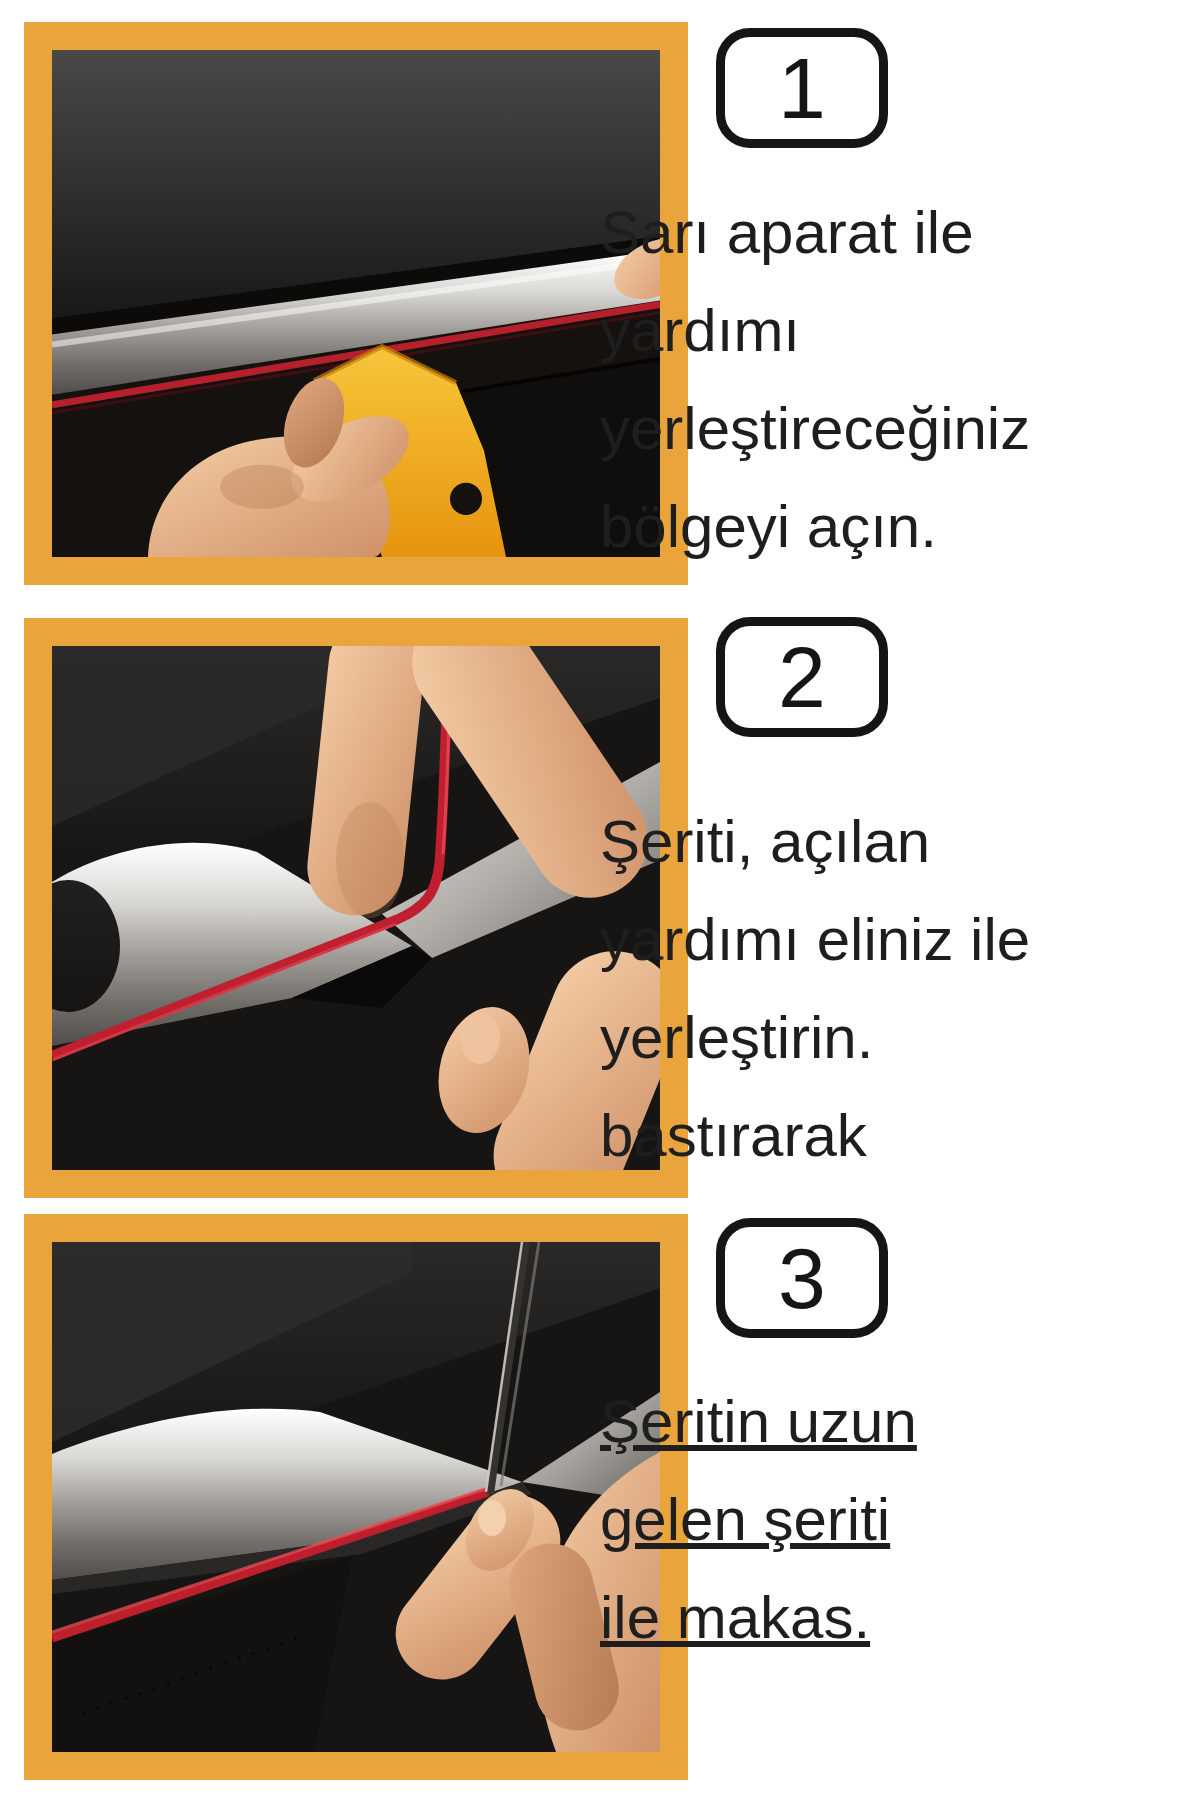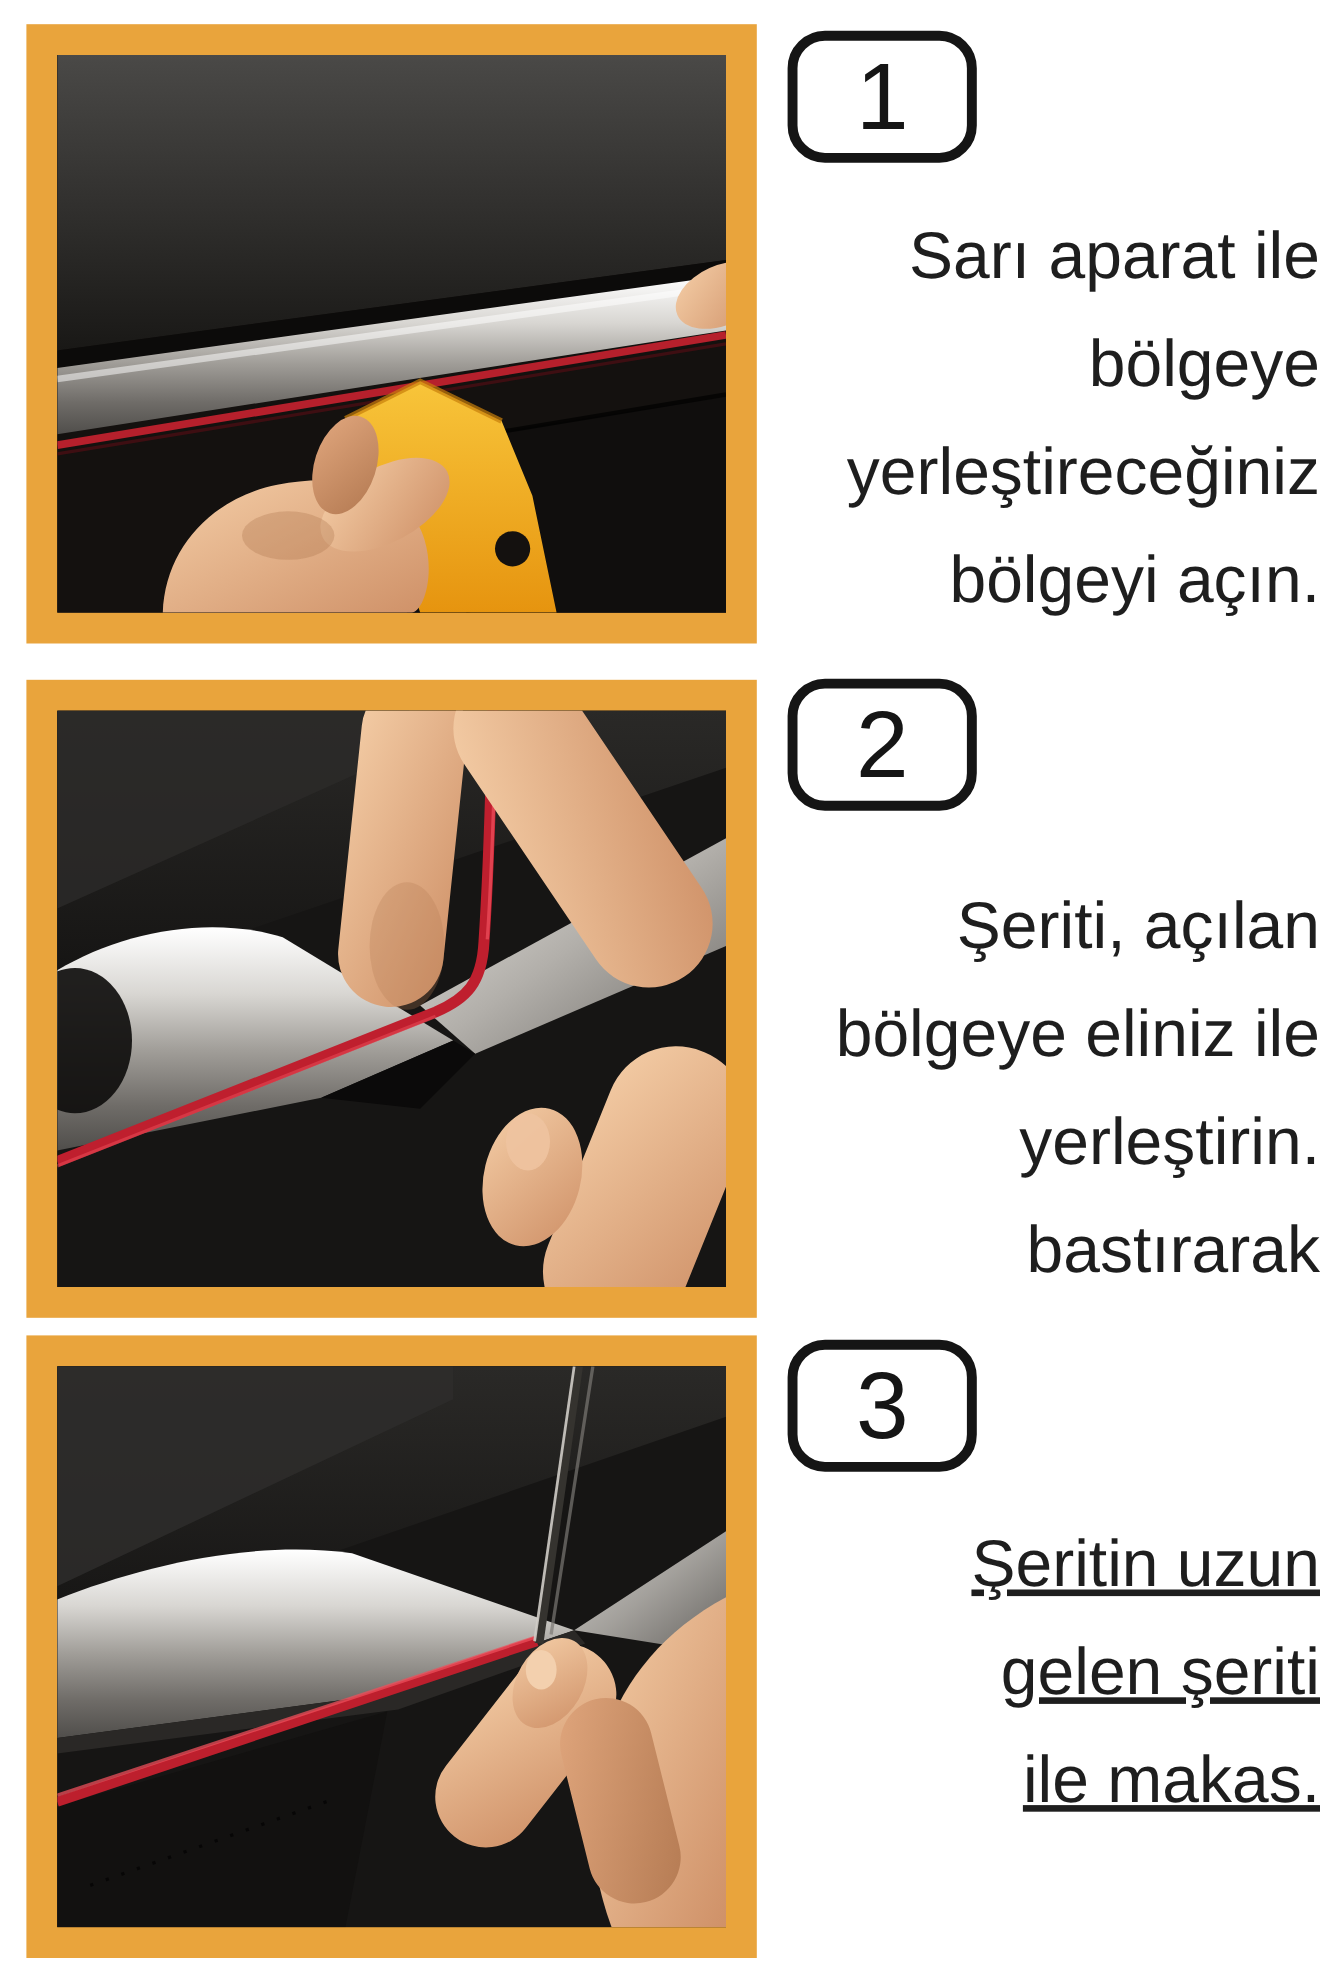"Sarı aparat ile" .step-text { text-align: right -> left }
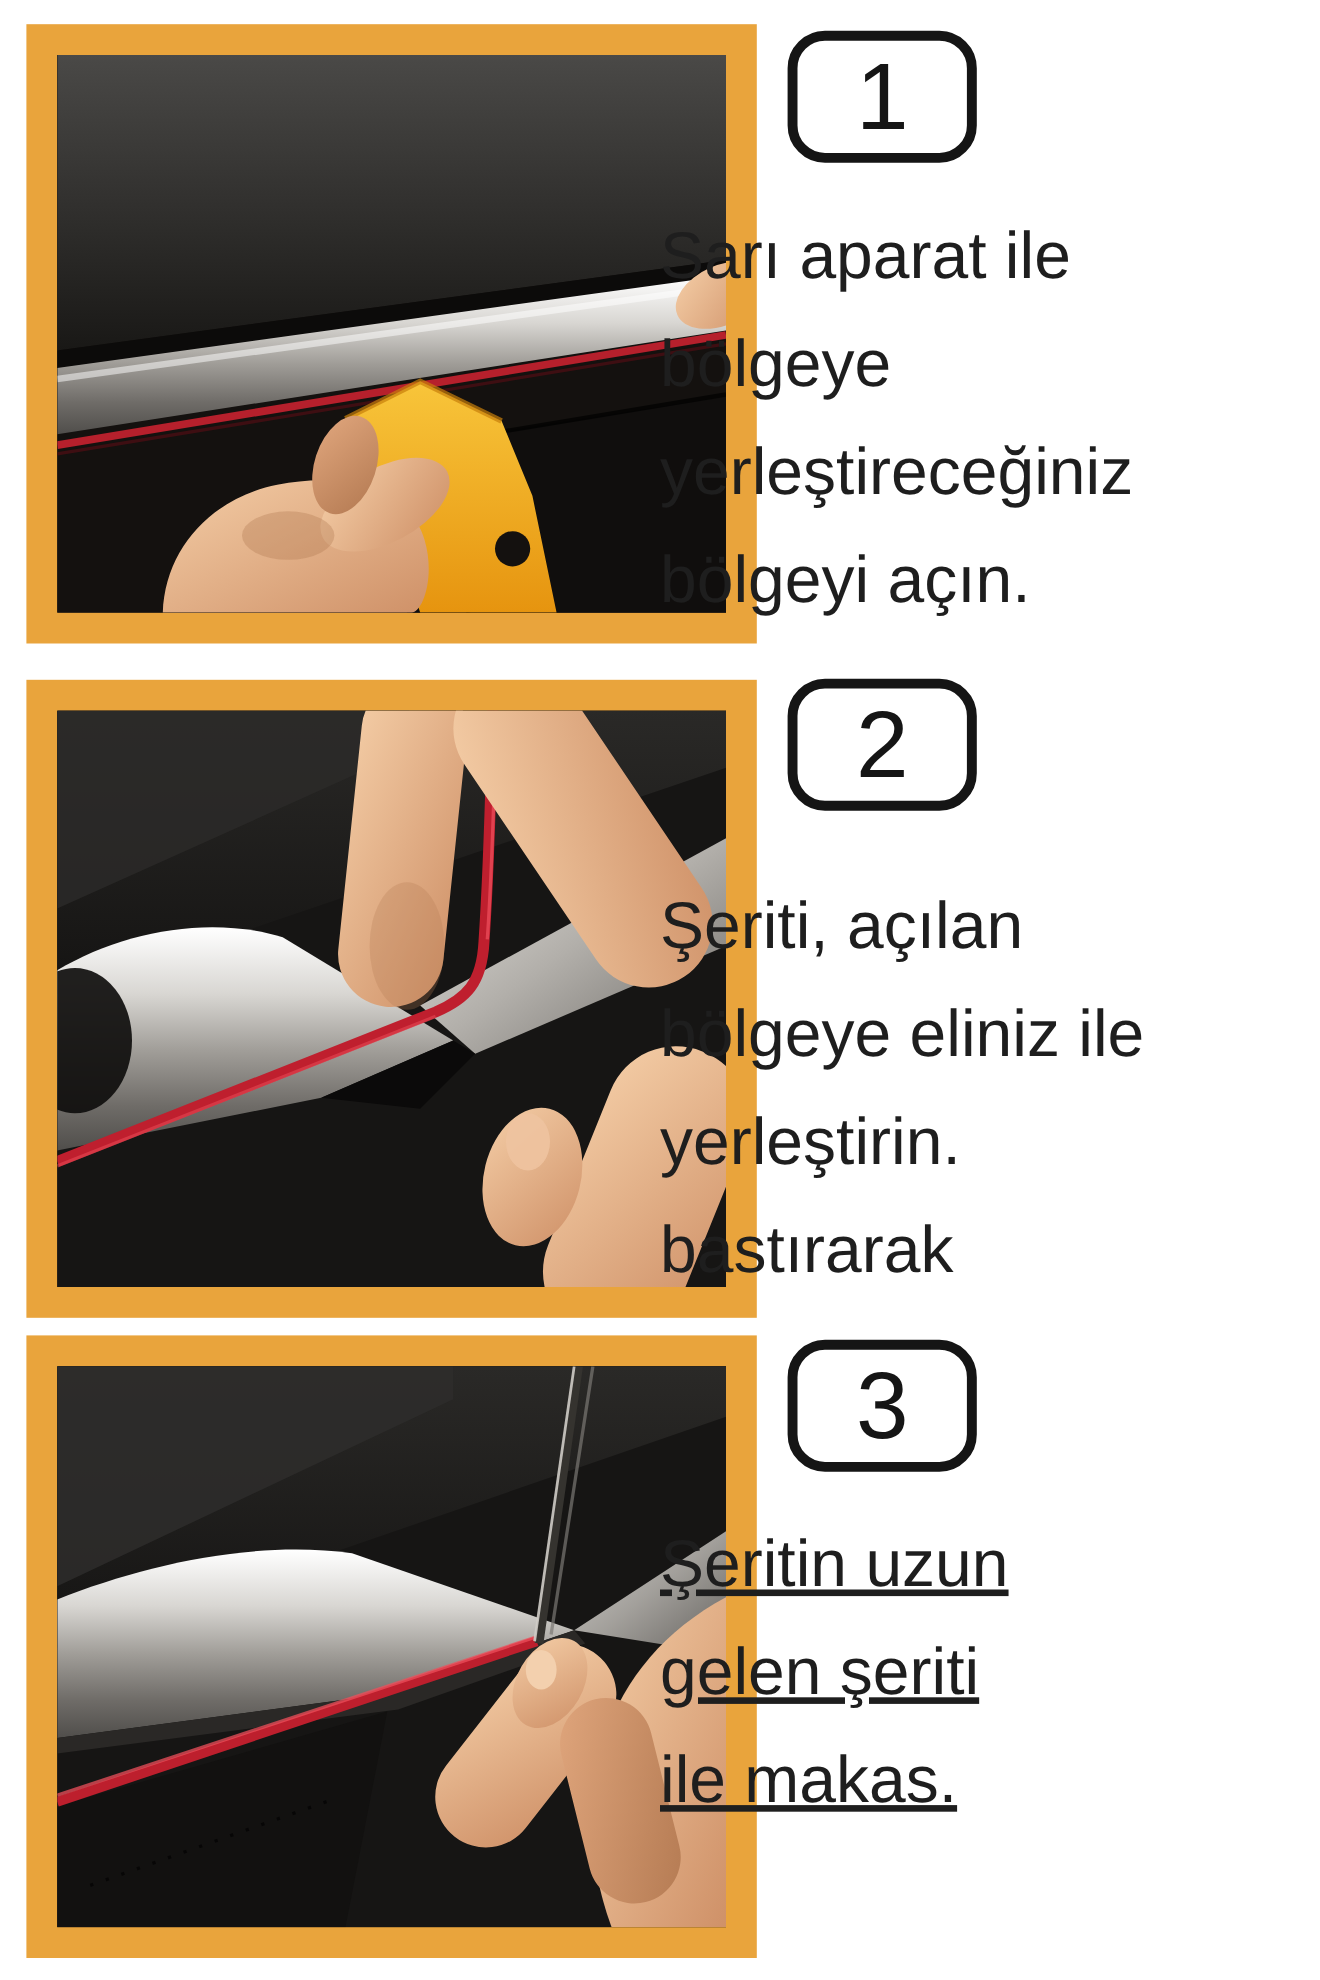"bölgeye" div.line { text: bölgeye -> yardımı }
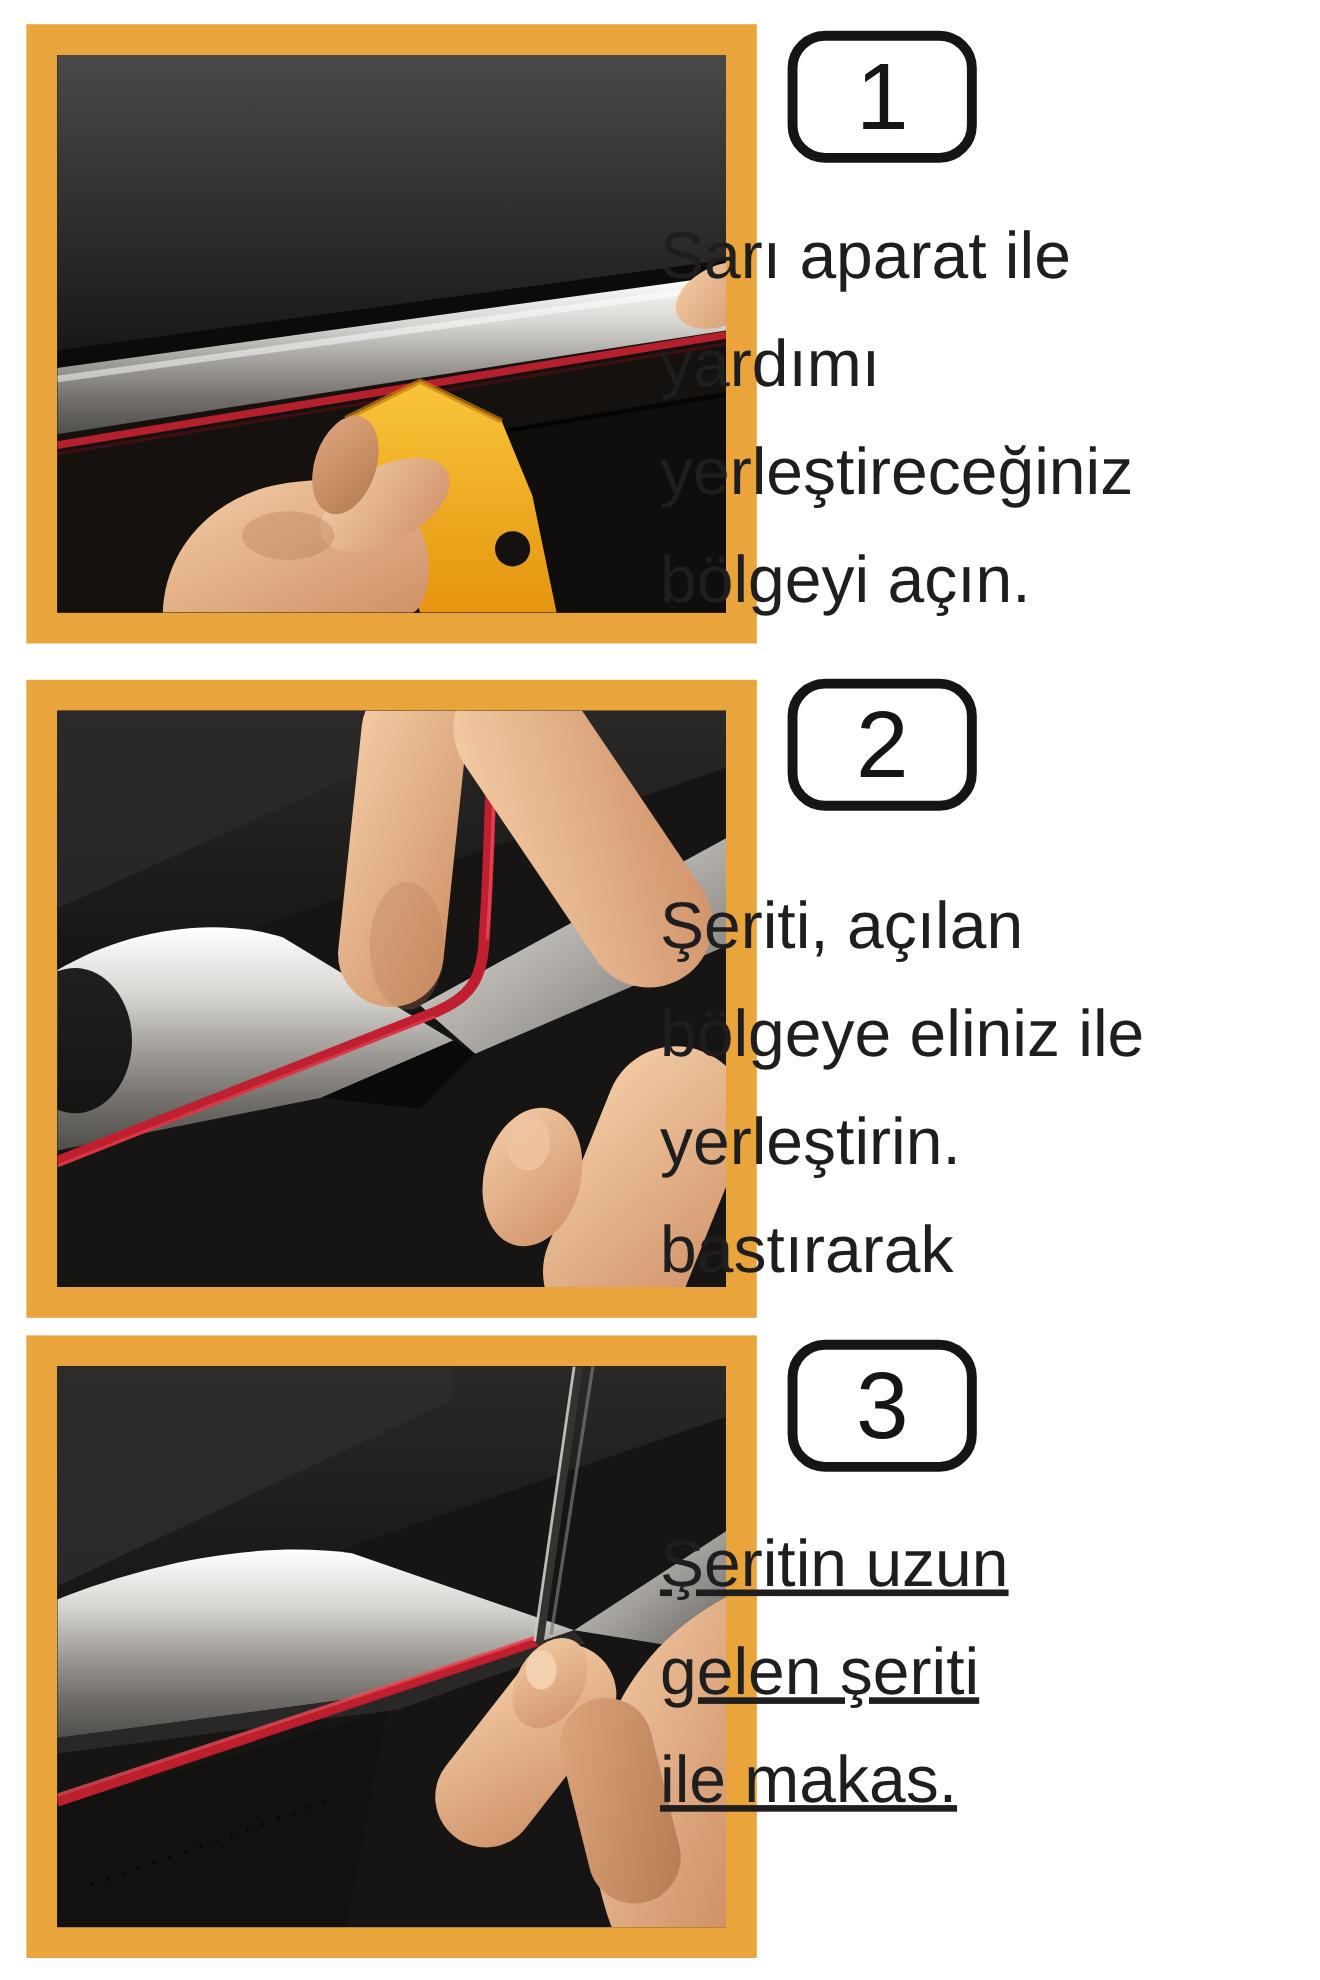"bölgeye eliniz ile" div.line { text: bölgeye -> yardımı }
